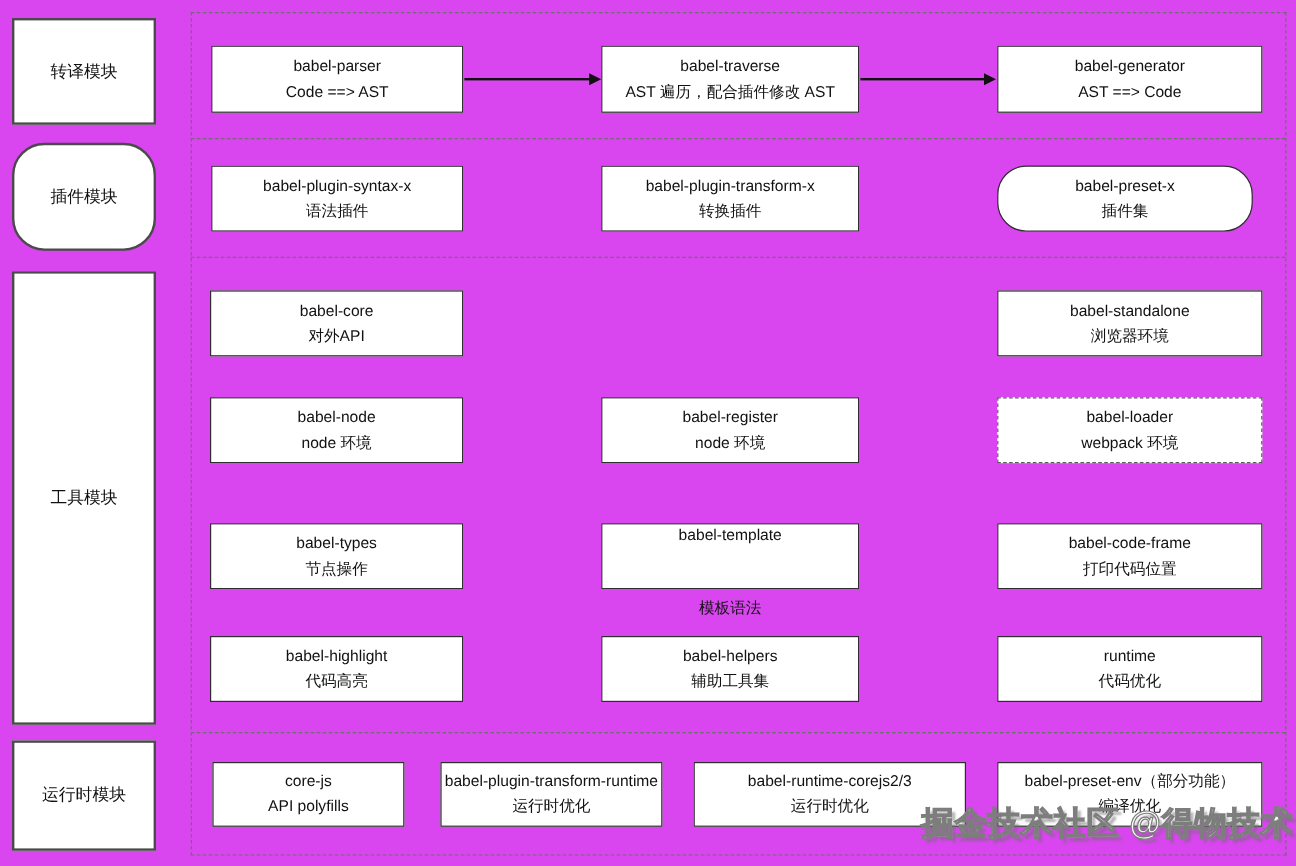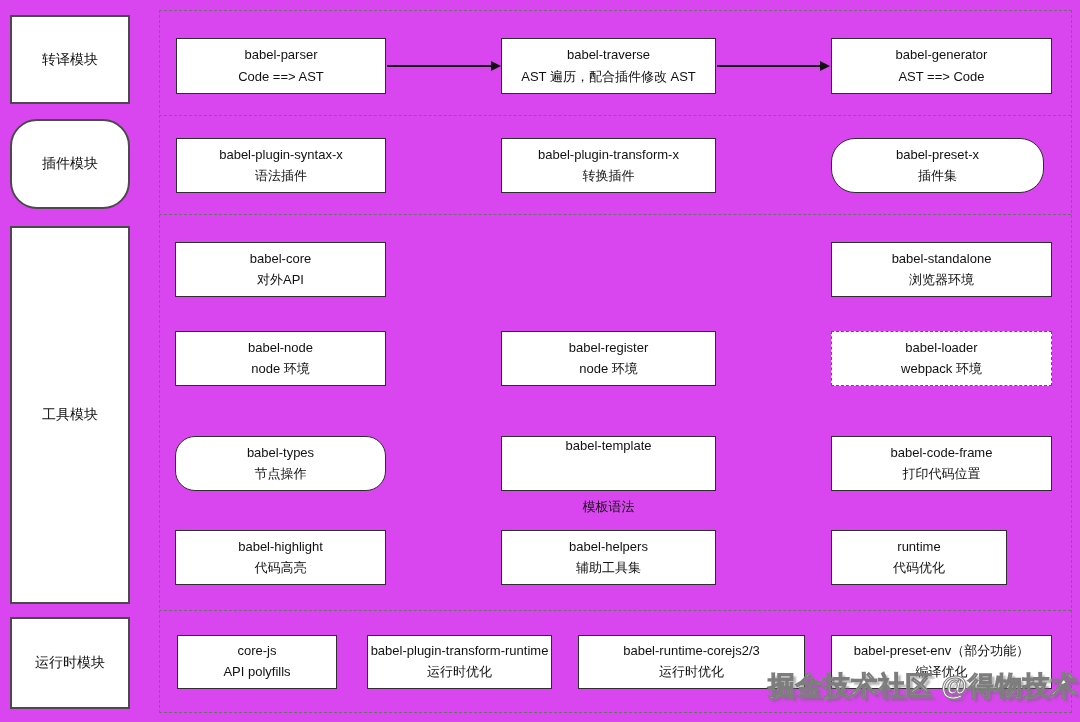"babel-types" div.node { border-radius: 20px -> none }
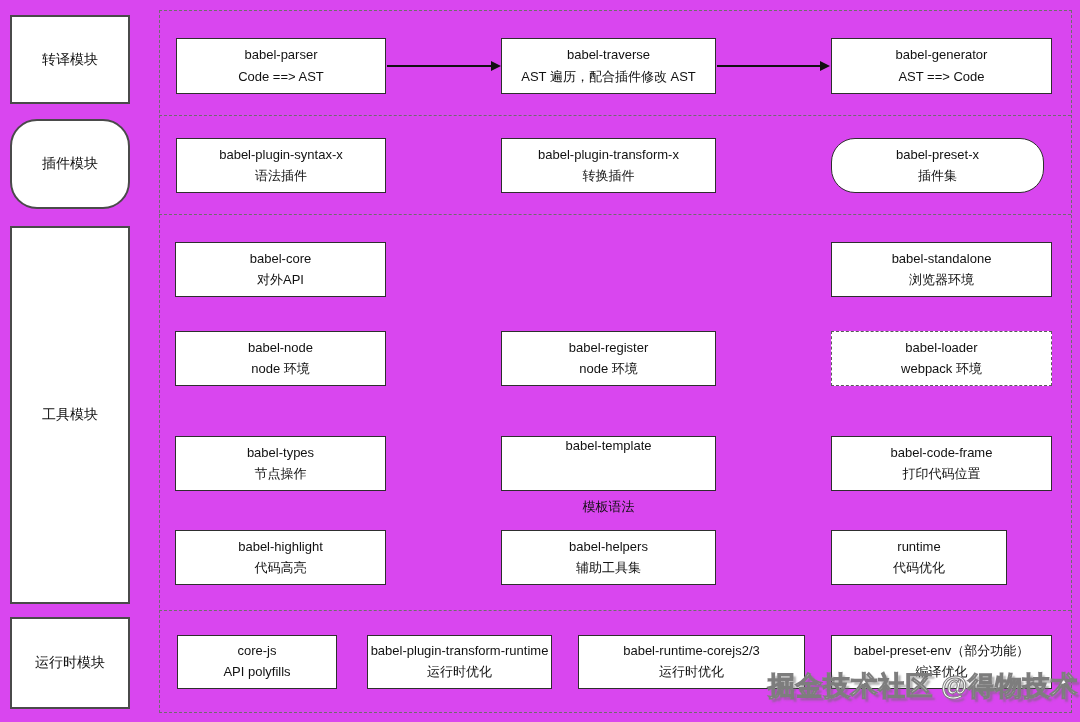"runtime" div.node { width: 176px -> 221px }
